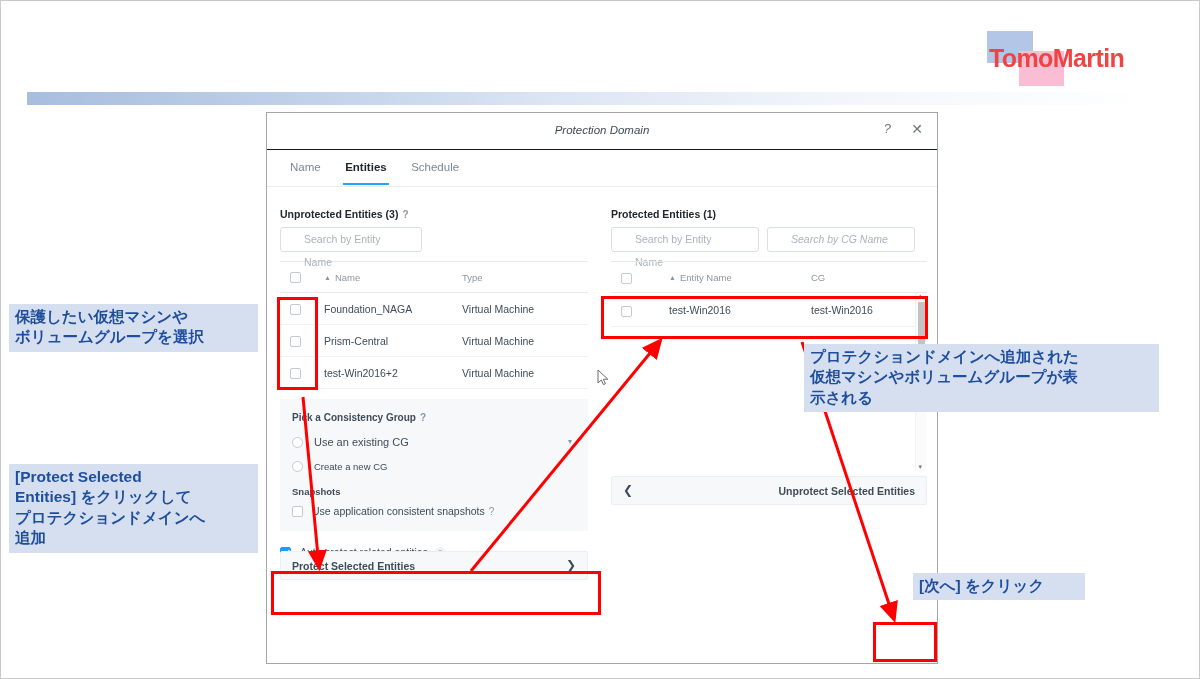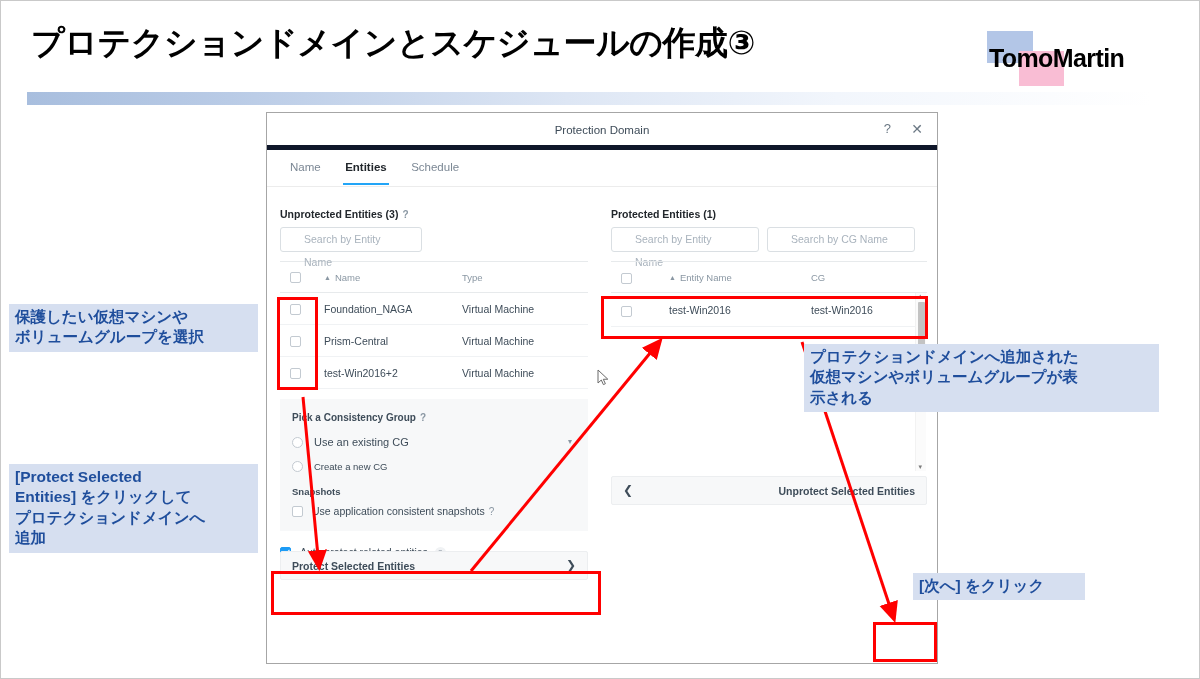"プロテクションドメインとスケジュールの作成③" div { html: <div>プロテクションドメインとスケジュールの作成③</div> -> none }
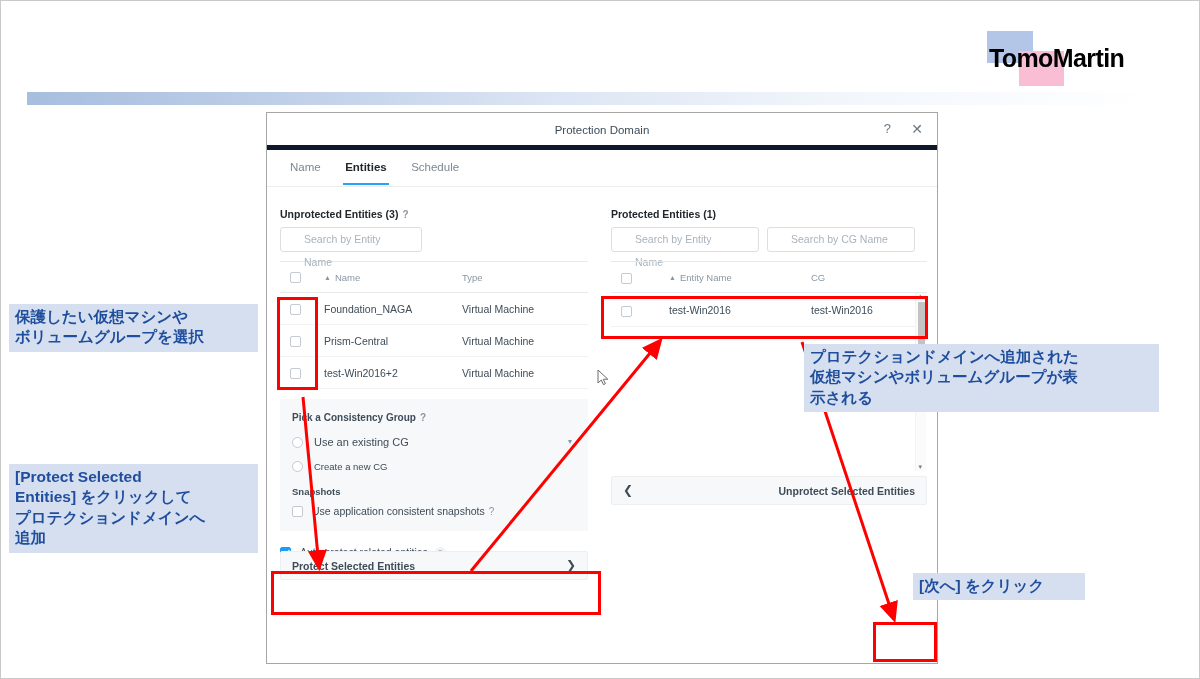"TomoMartin" #logo .logo-text { color: #000000 -> #ef4444 }
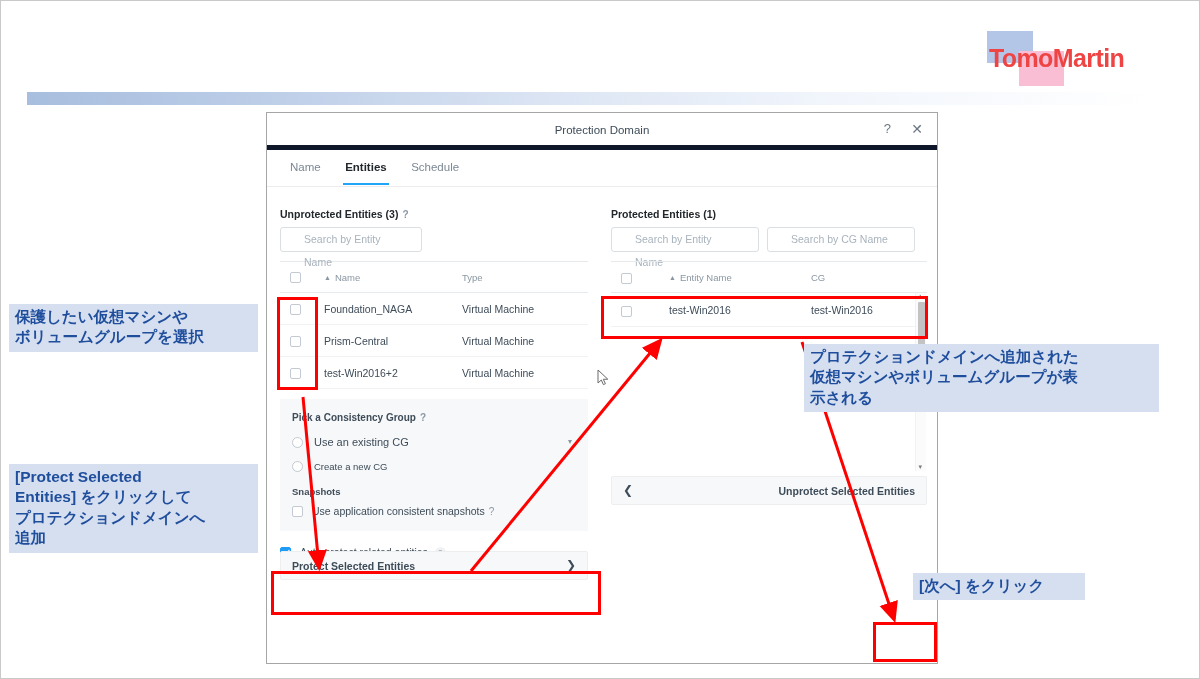"Protection Domain" #dialog-header { border-bottom: 5px solid #0f172a -> 1px solid #0f172a; font-style: none -> italic }
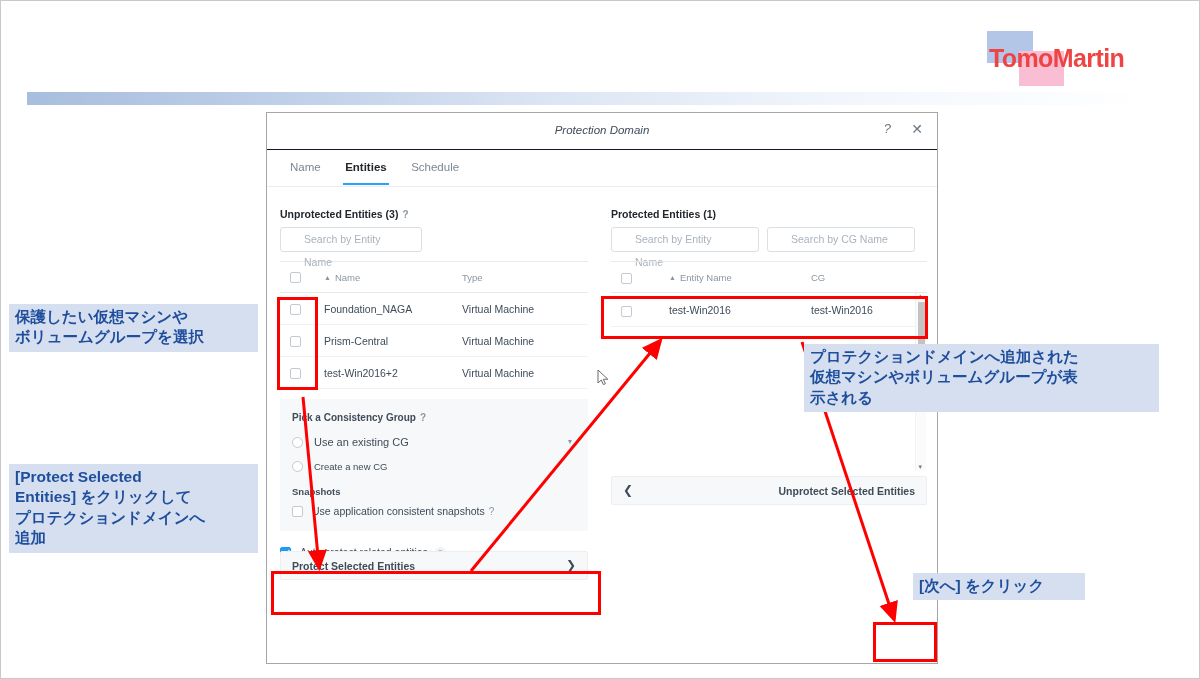"Search by CG Name" #search-protected-cg { font-style: none -> italic }
